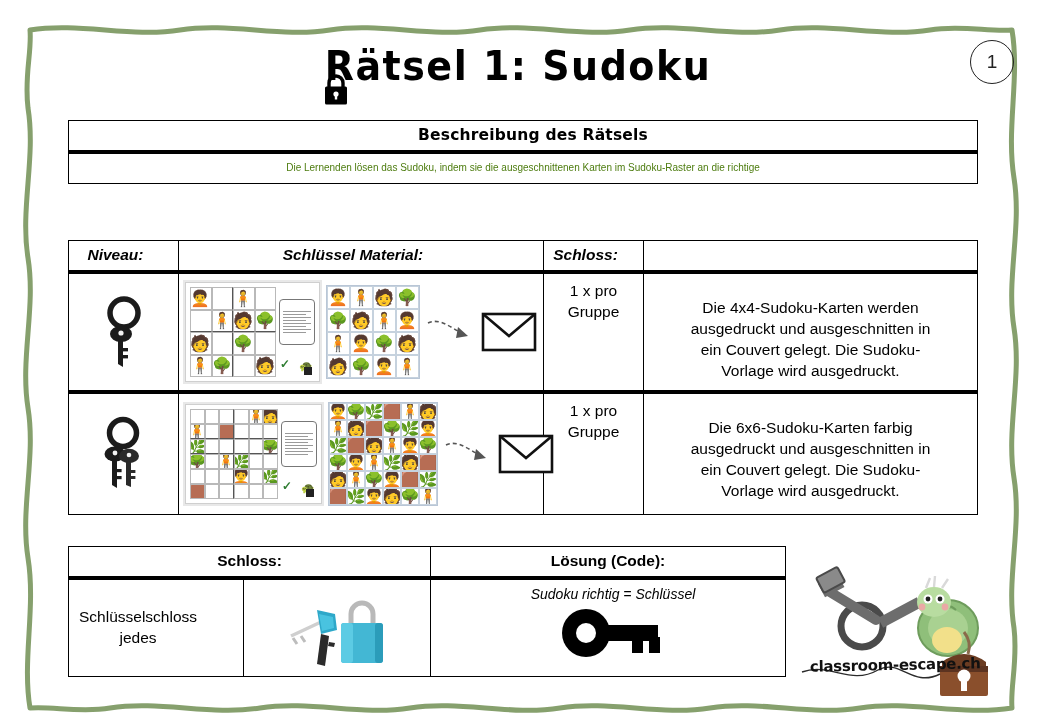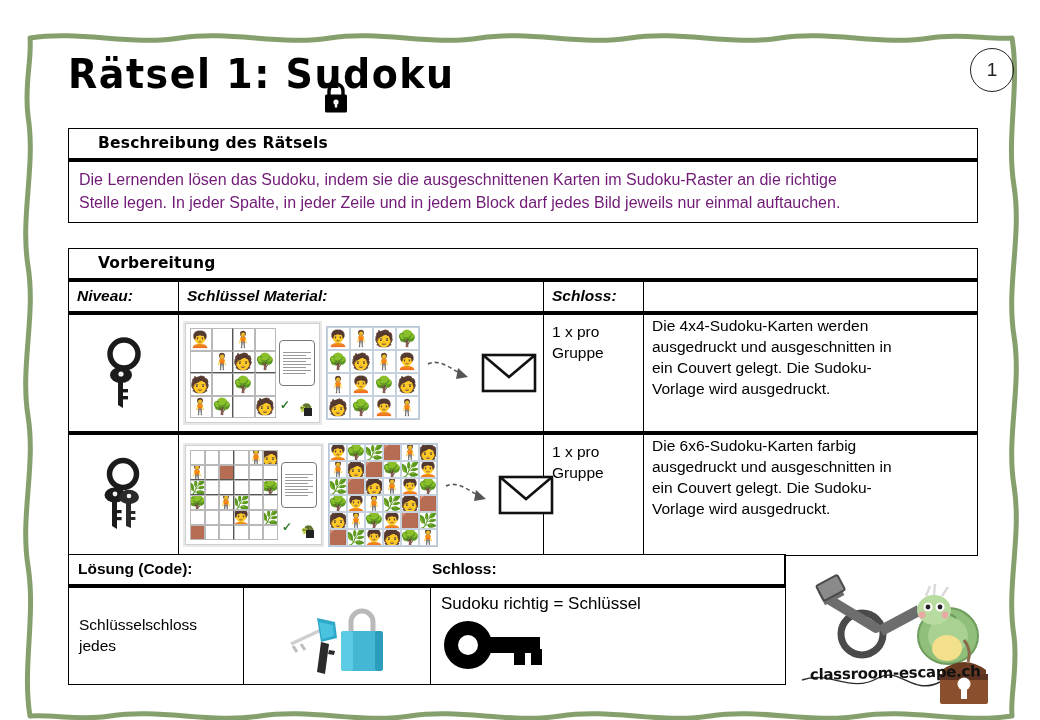"Rätsel 1: Sudoku" #sheet { text-align: none -> center; top: 16px -> 8px }
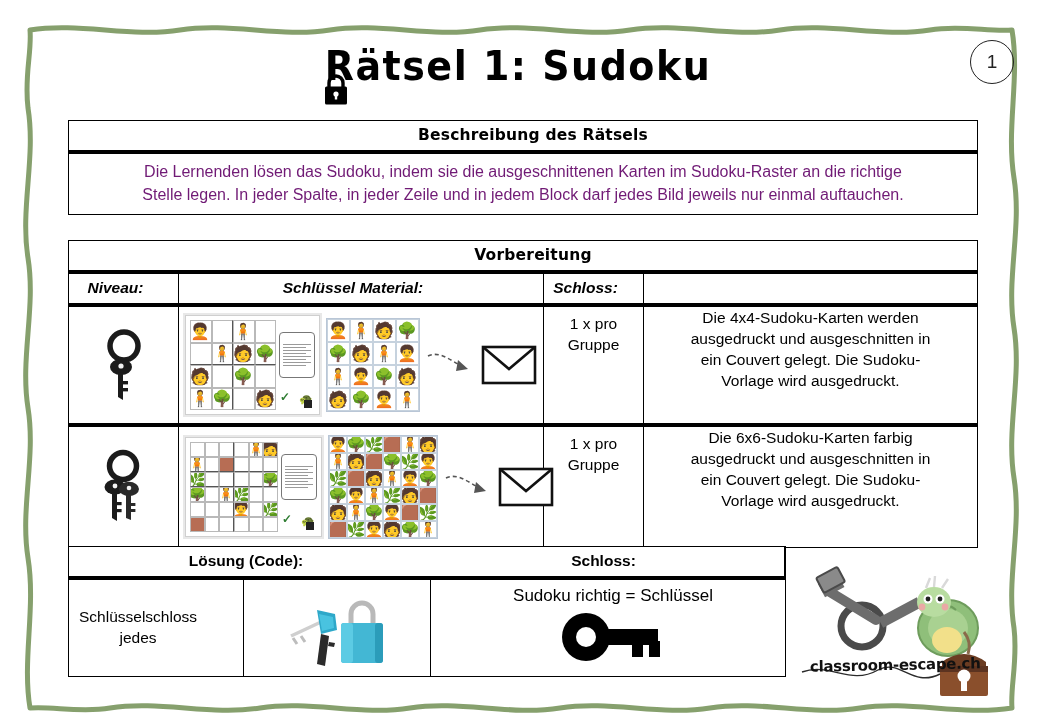"Die Lernenden lösen das Sudoku," .para { color: #701a75 -> #4d7c0f; font-size: 16px -> 10px }
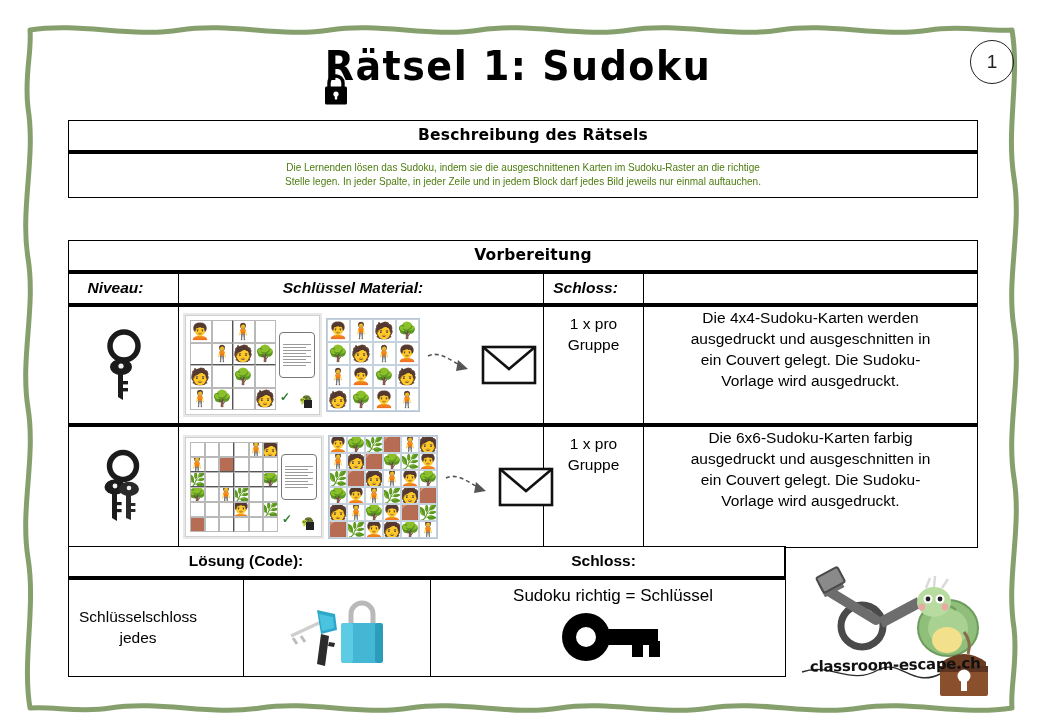"Stelle legen. In jeder Spalte," div { html: <div>Stelle legen. In jeder Spalte, in jeder Zeile und in jedem Block darf jedes Bild jeweils nur einmal auftauchen.</div> -> none }
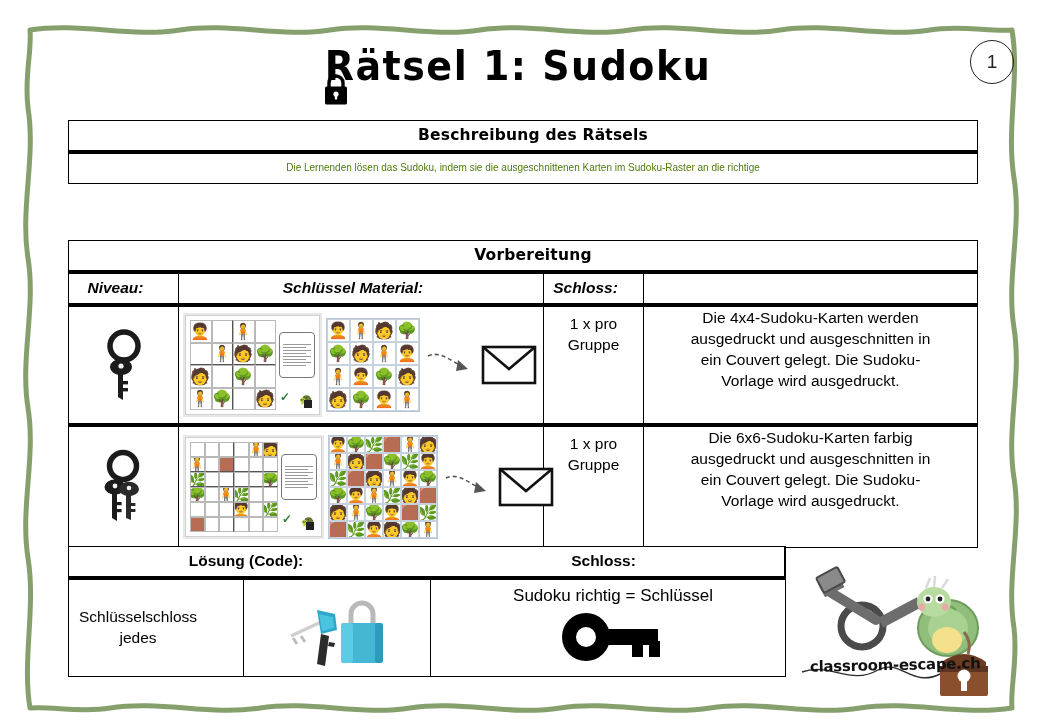"Vorbereitung" div.band { html: <div> <div>Vorbereitung</div> </div> -> none }
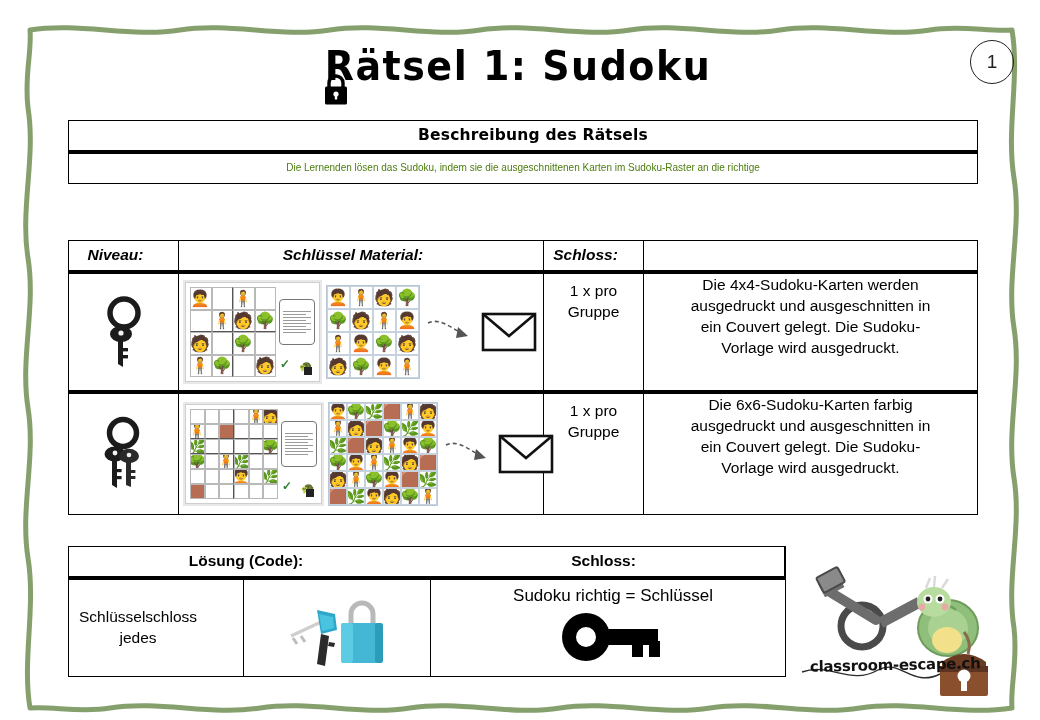"Die 4x4-Sudoku-Karten werden" .vorb-row .col-desc { padding-top: 0 -> 23px }
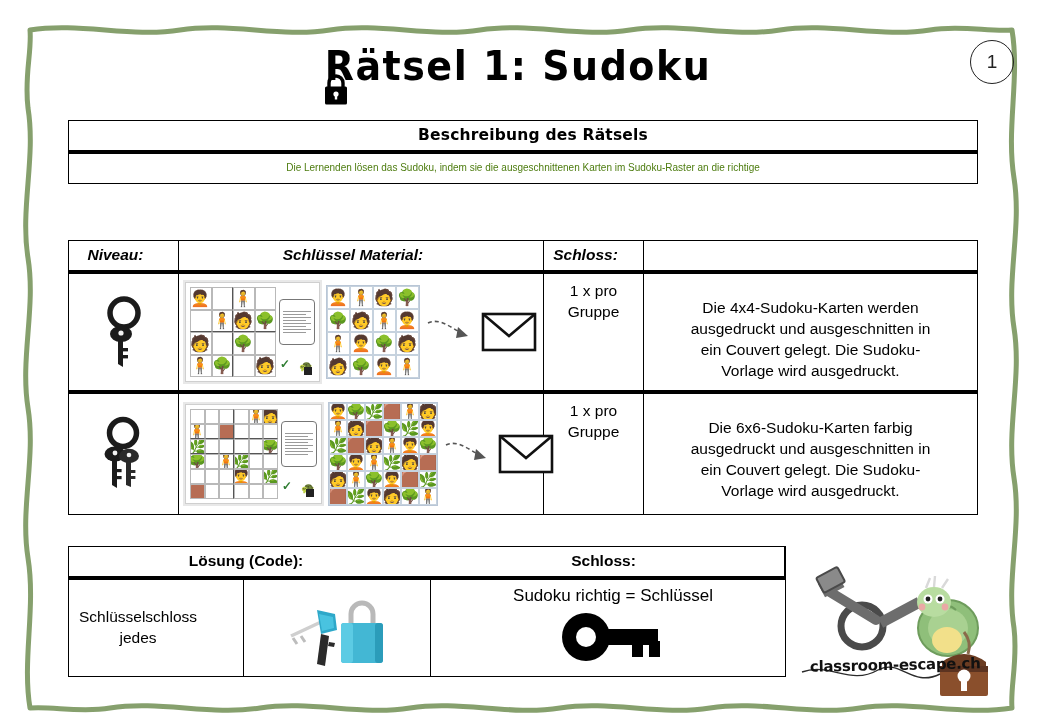"Lösung (Code):" div.c { order: before "Schloss:" -> after "Schloss:" }
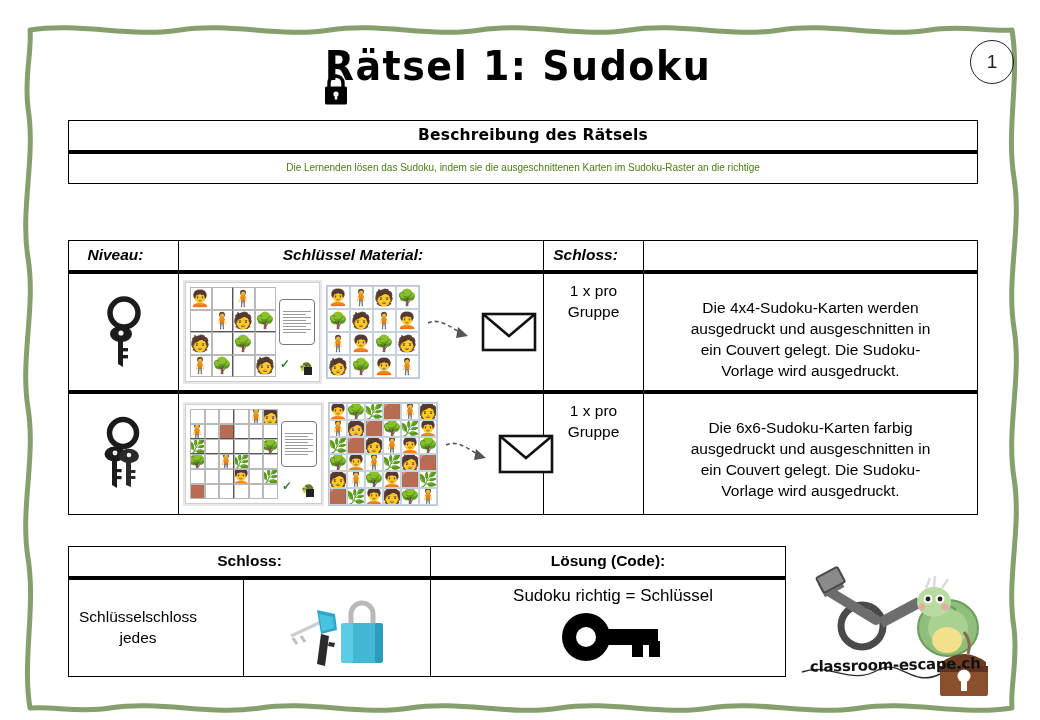"Sudoku richtig = Schlüssel" .sb-sol-text { font-size: 17px -> 14px; font-style: none -> italic }
